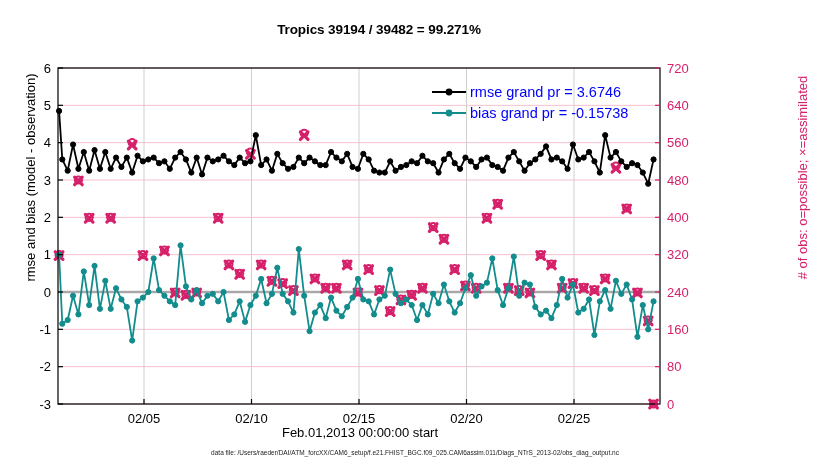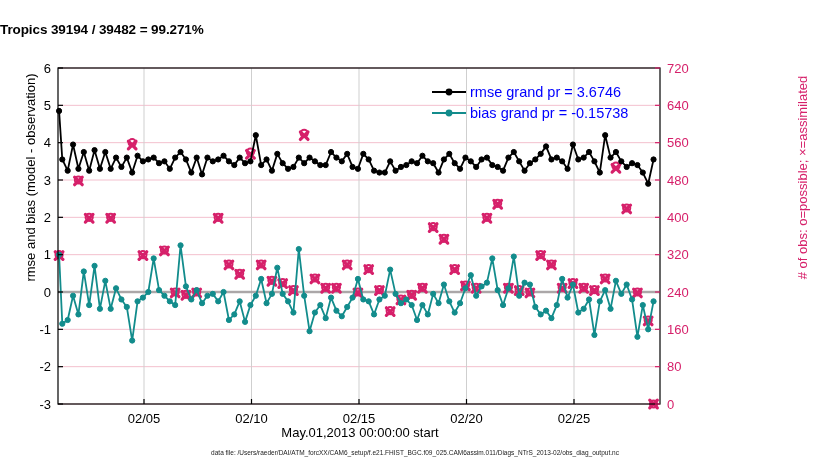"Tropics 39194 / 39482 =" .title-block { text-align: none -> center }
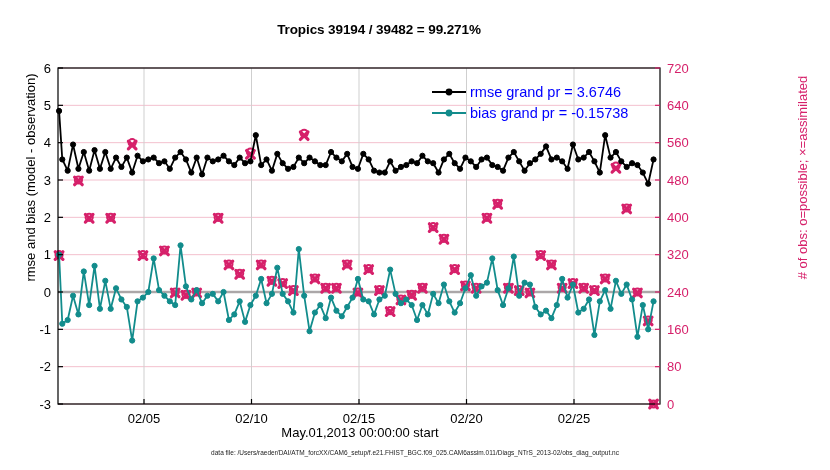"May.01,2013 00:00:00 start" div.xlabel { text: May.01,2013 -> Feb.01,2013 }
